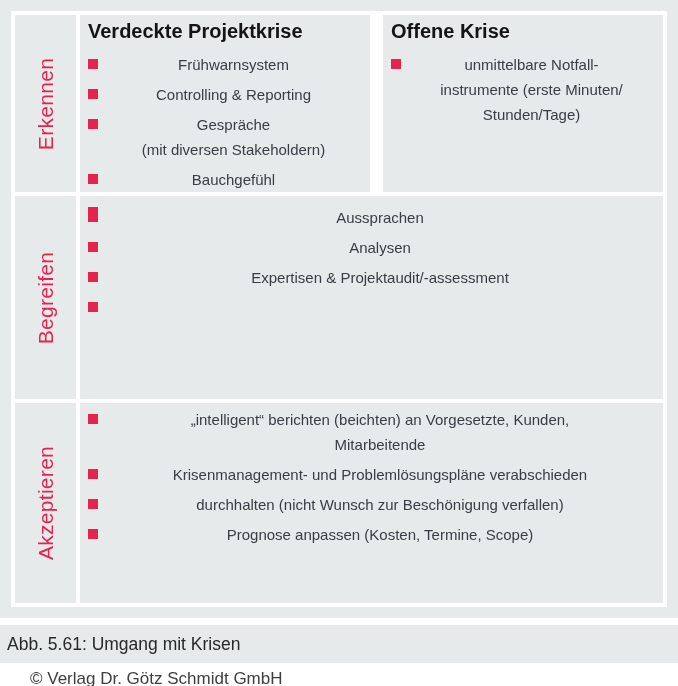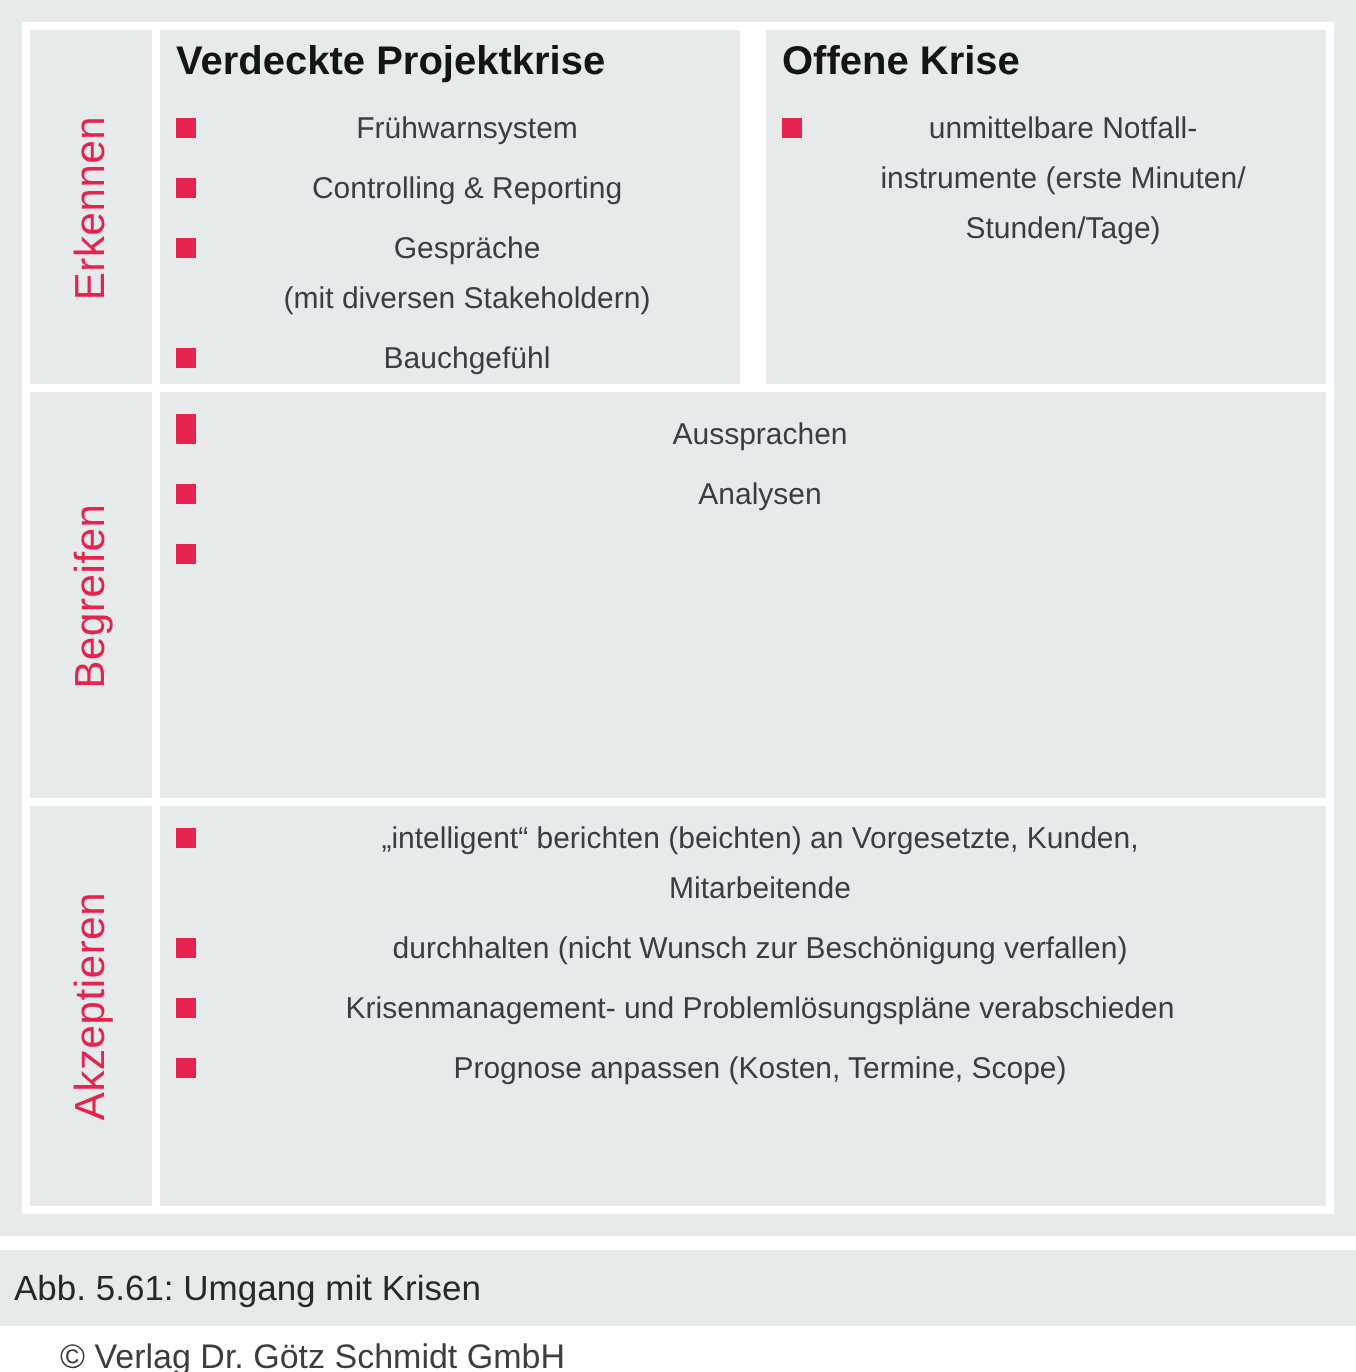"Expertisen & Projektaudit/-assessment" span.item-text { html: none -> <span>Expertisen &amp; Projektaudit/-assessment</span> }
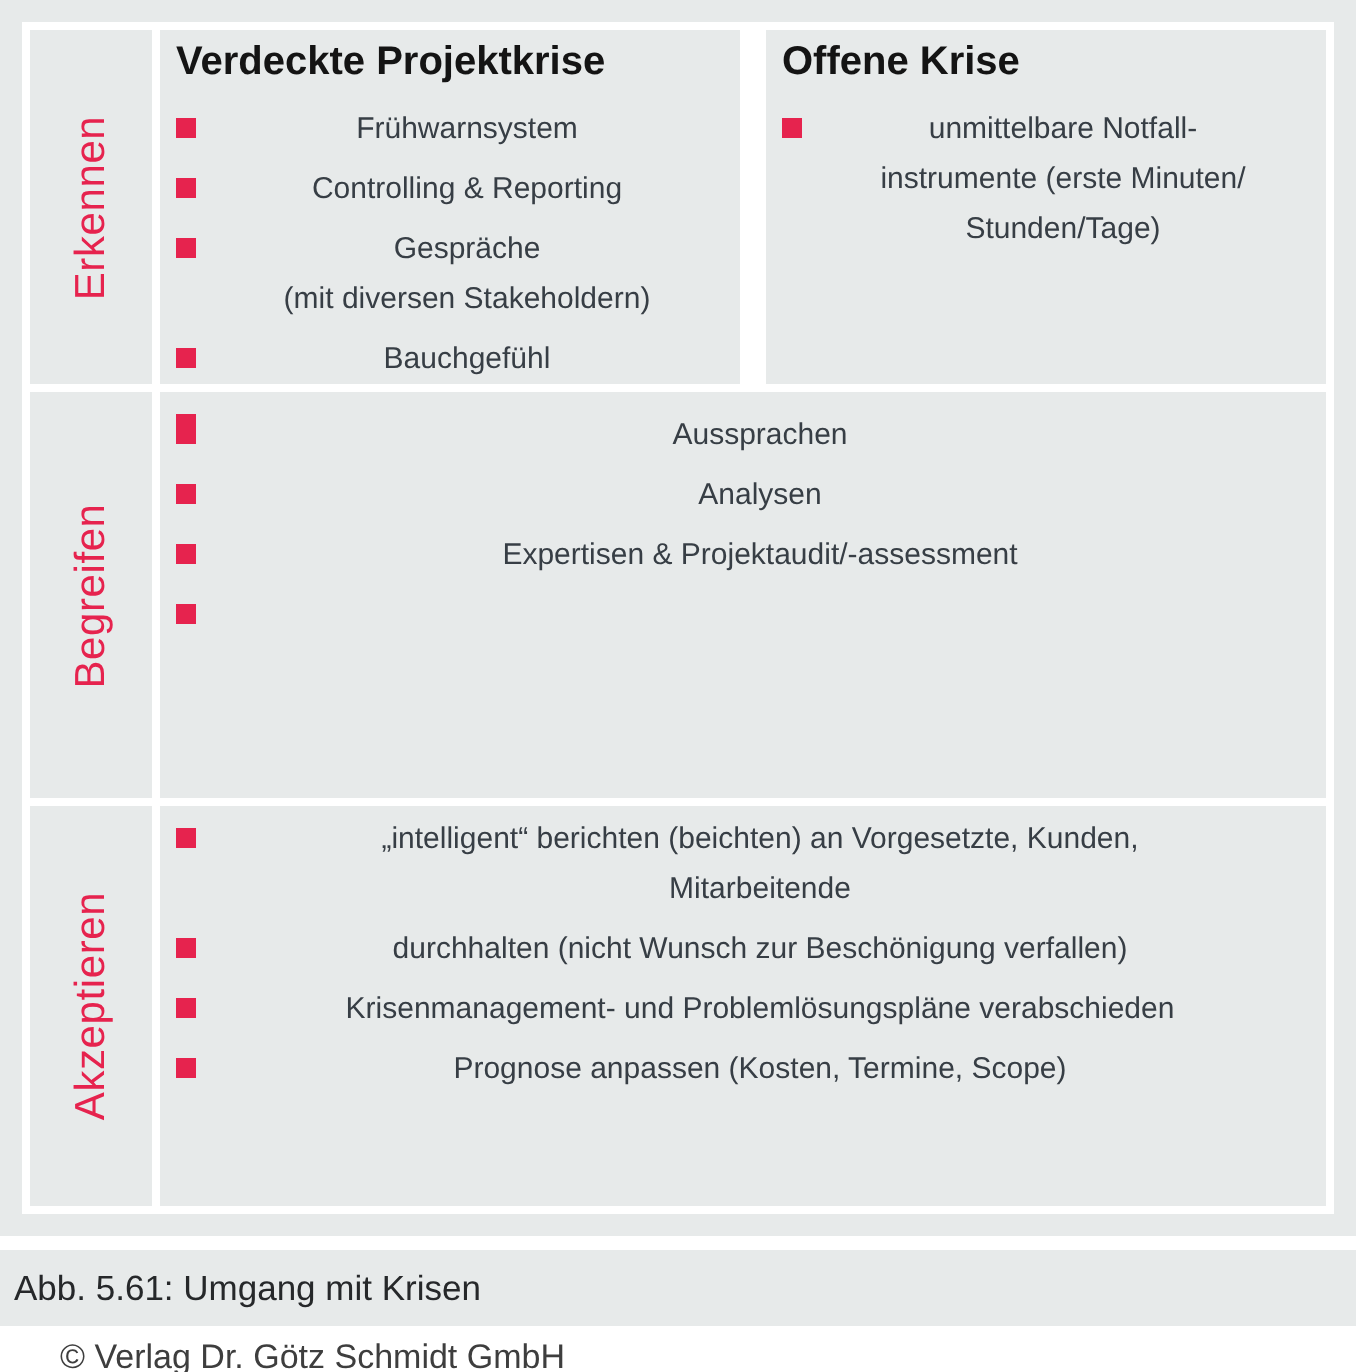"durchhalten (nicht Wunsch zur" div.item { order: before "Krisenmanagement- und Problemlösungspläne" -> after "Krisenmanagement- und Problemlösungspläne" }
